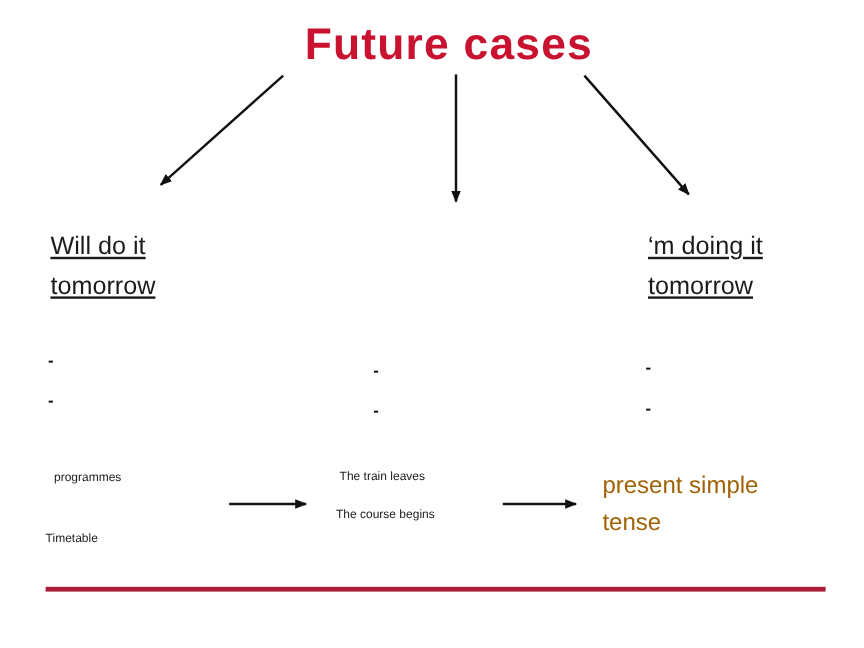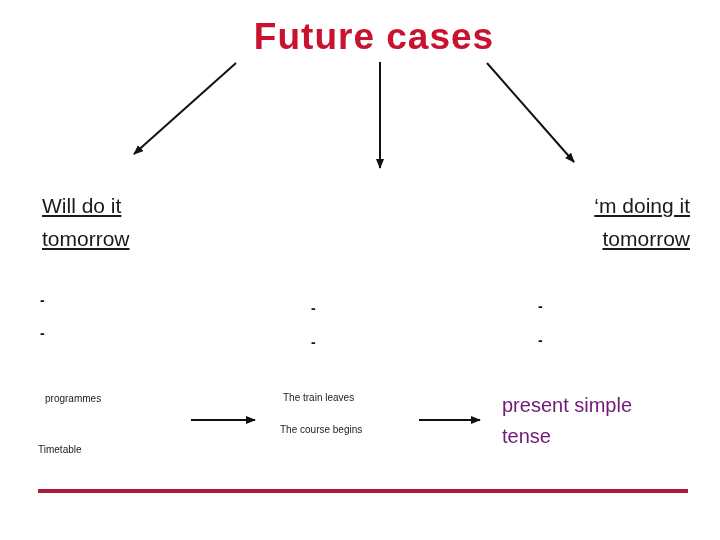"‘m doing it" .col-doing { text-align: right -> left }
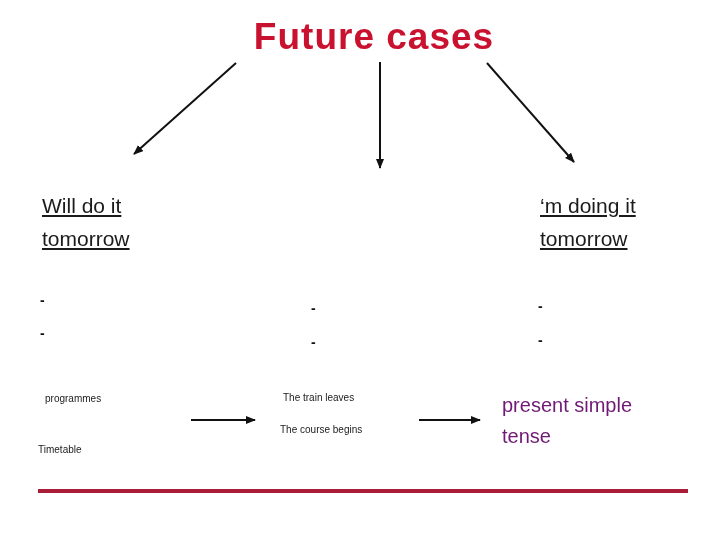"present simple" .result { color: #701a75 -> #a16207 }
